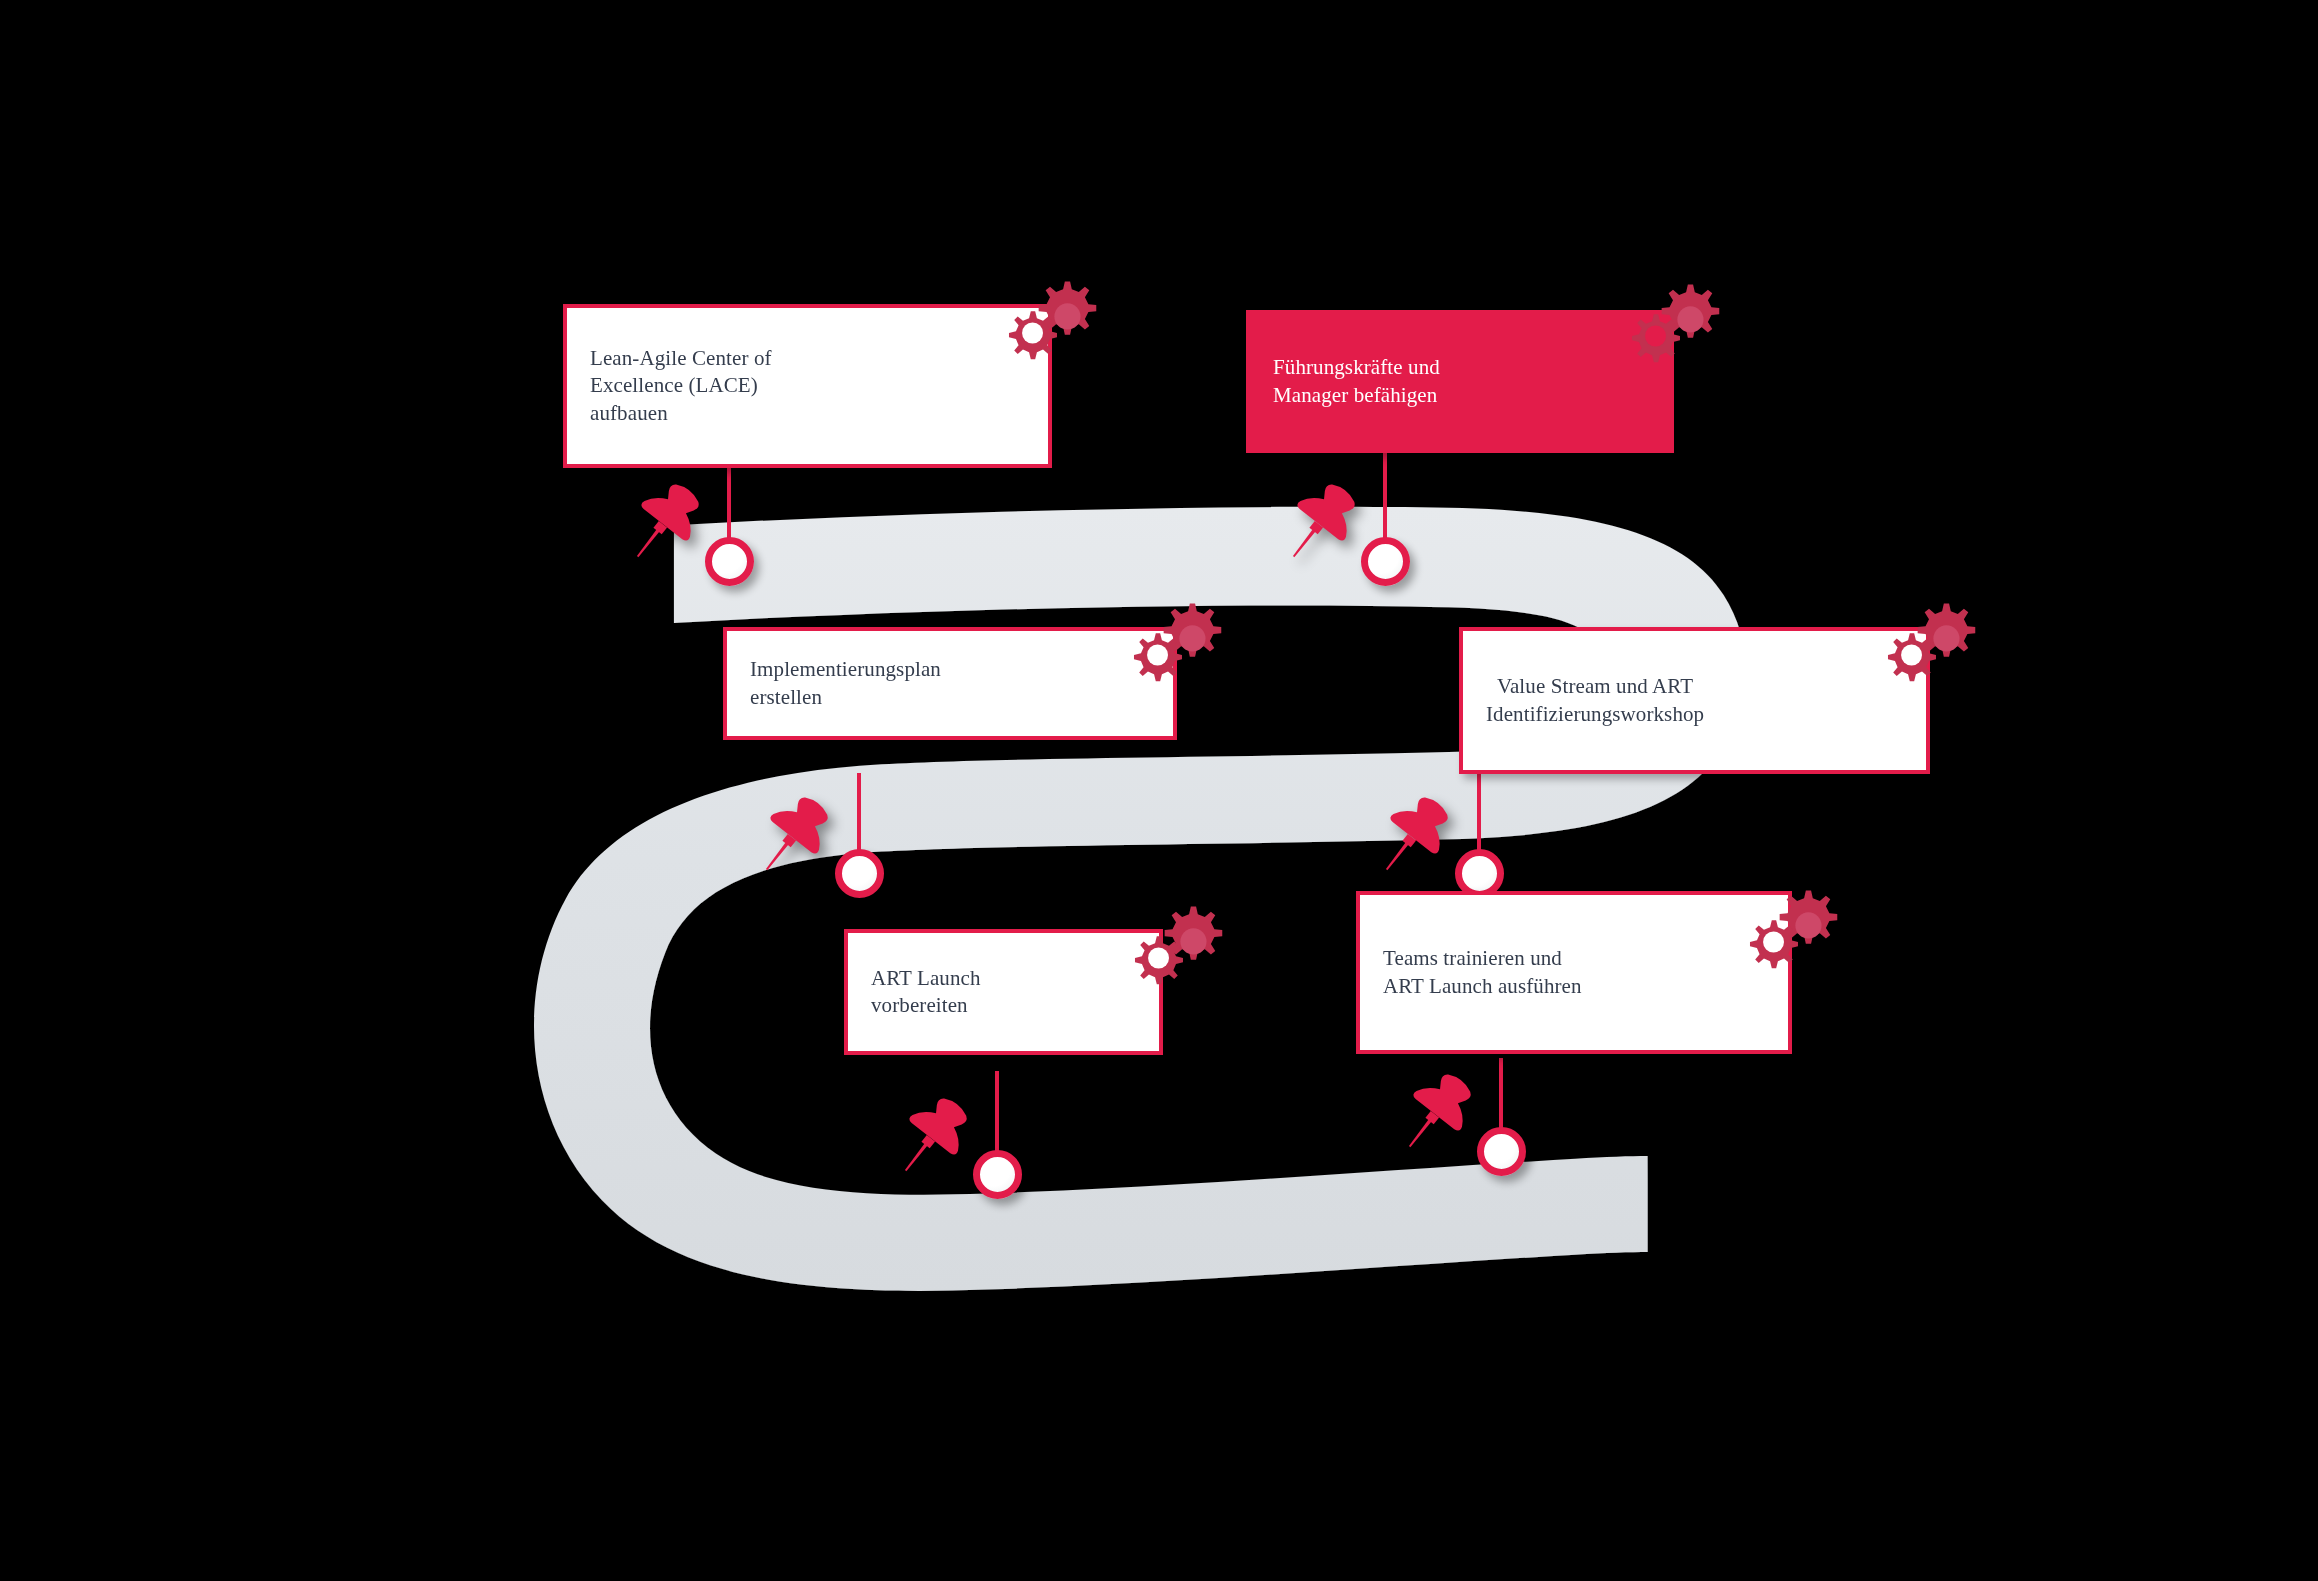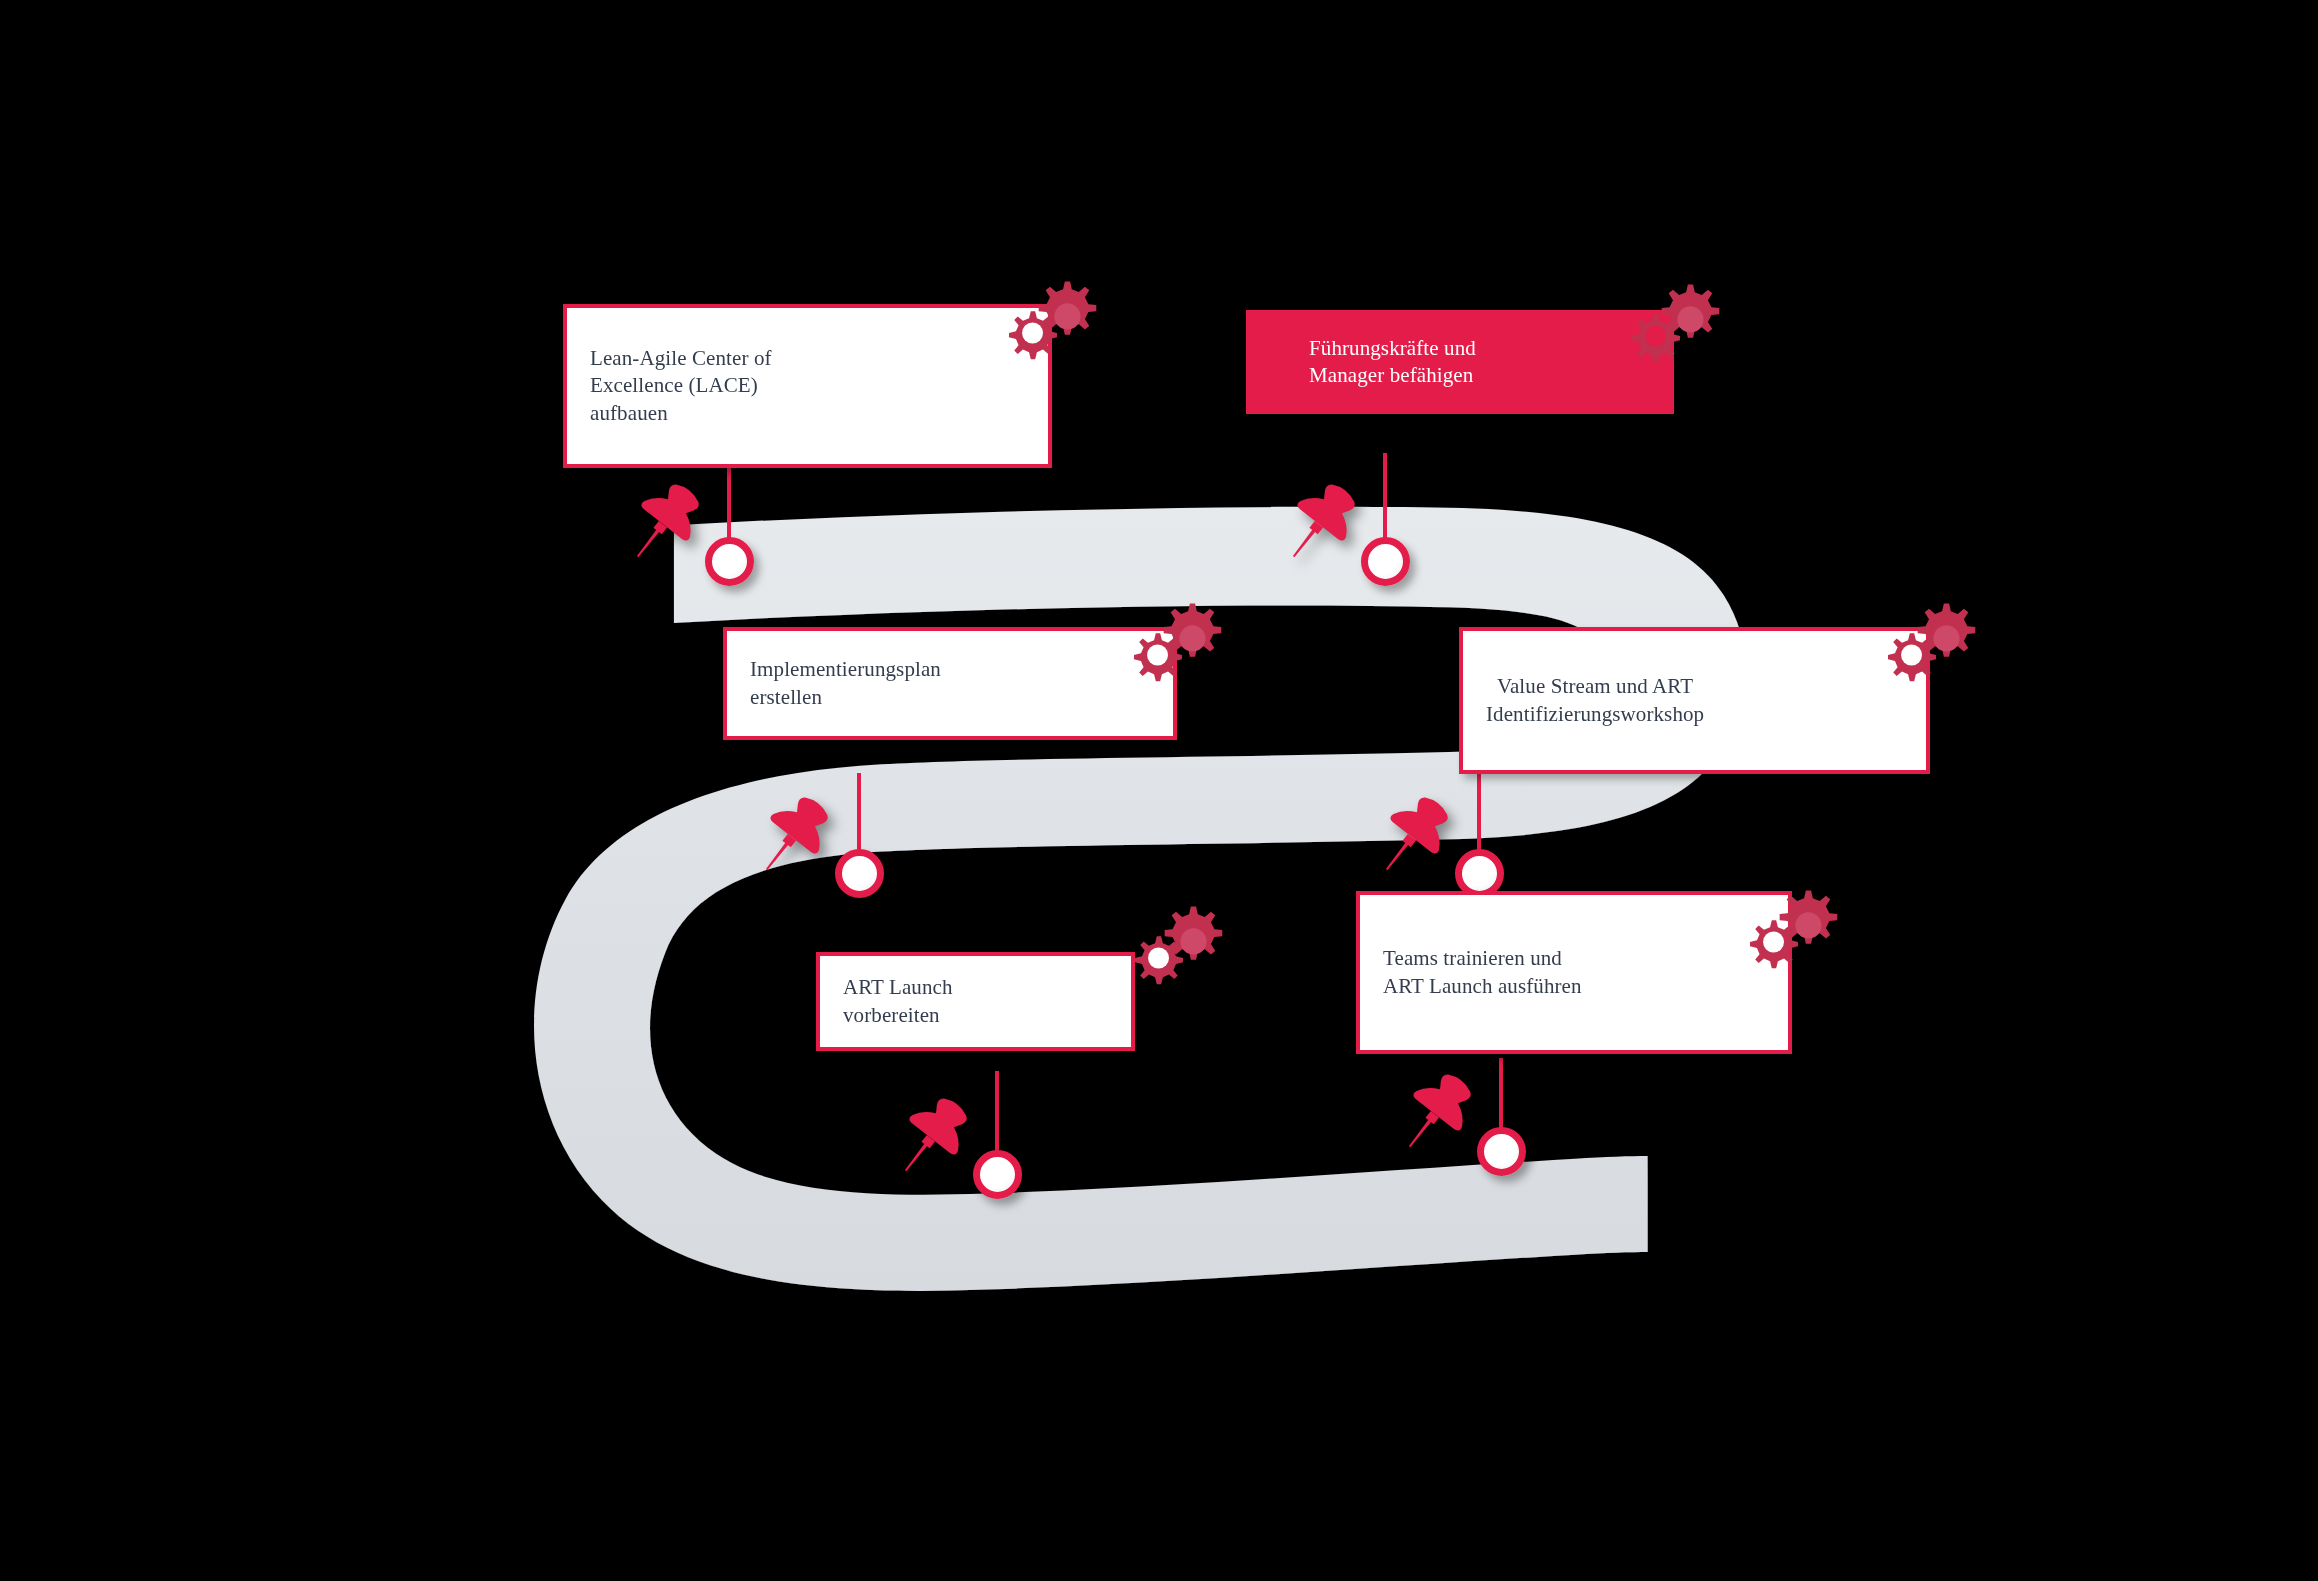"Führungskräfte und" div.card { height: 104px -> 143px; padding-left: 36px -> none }
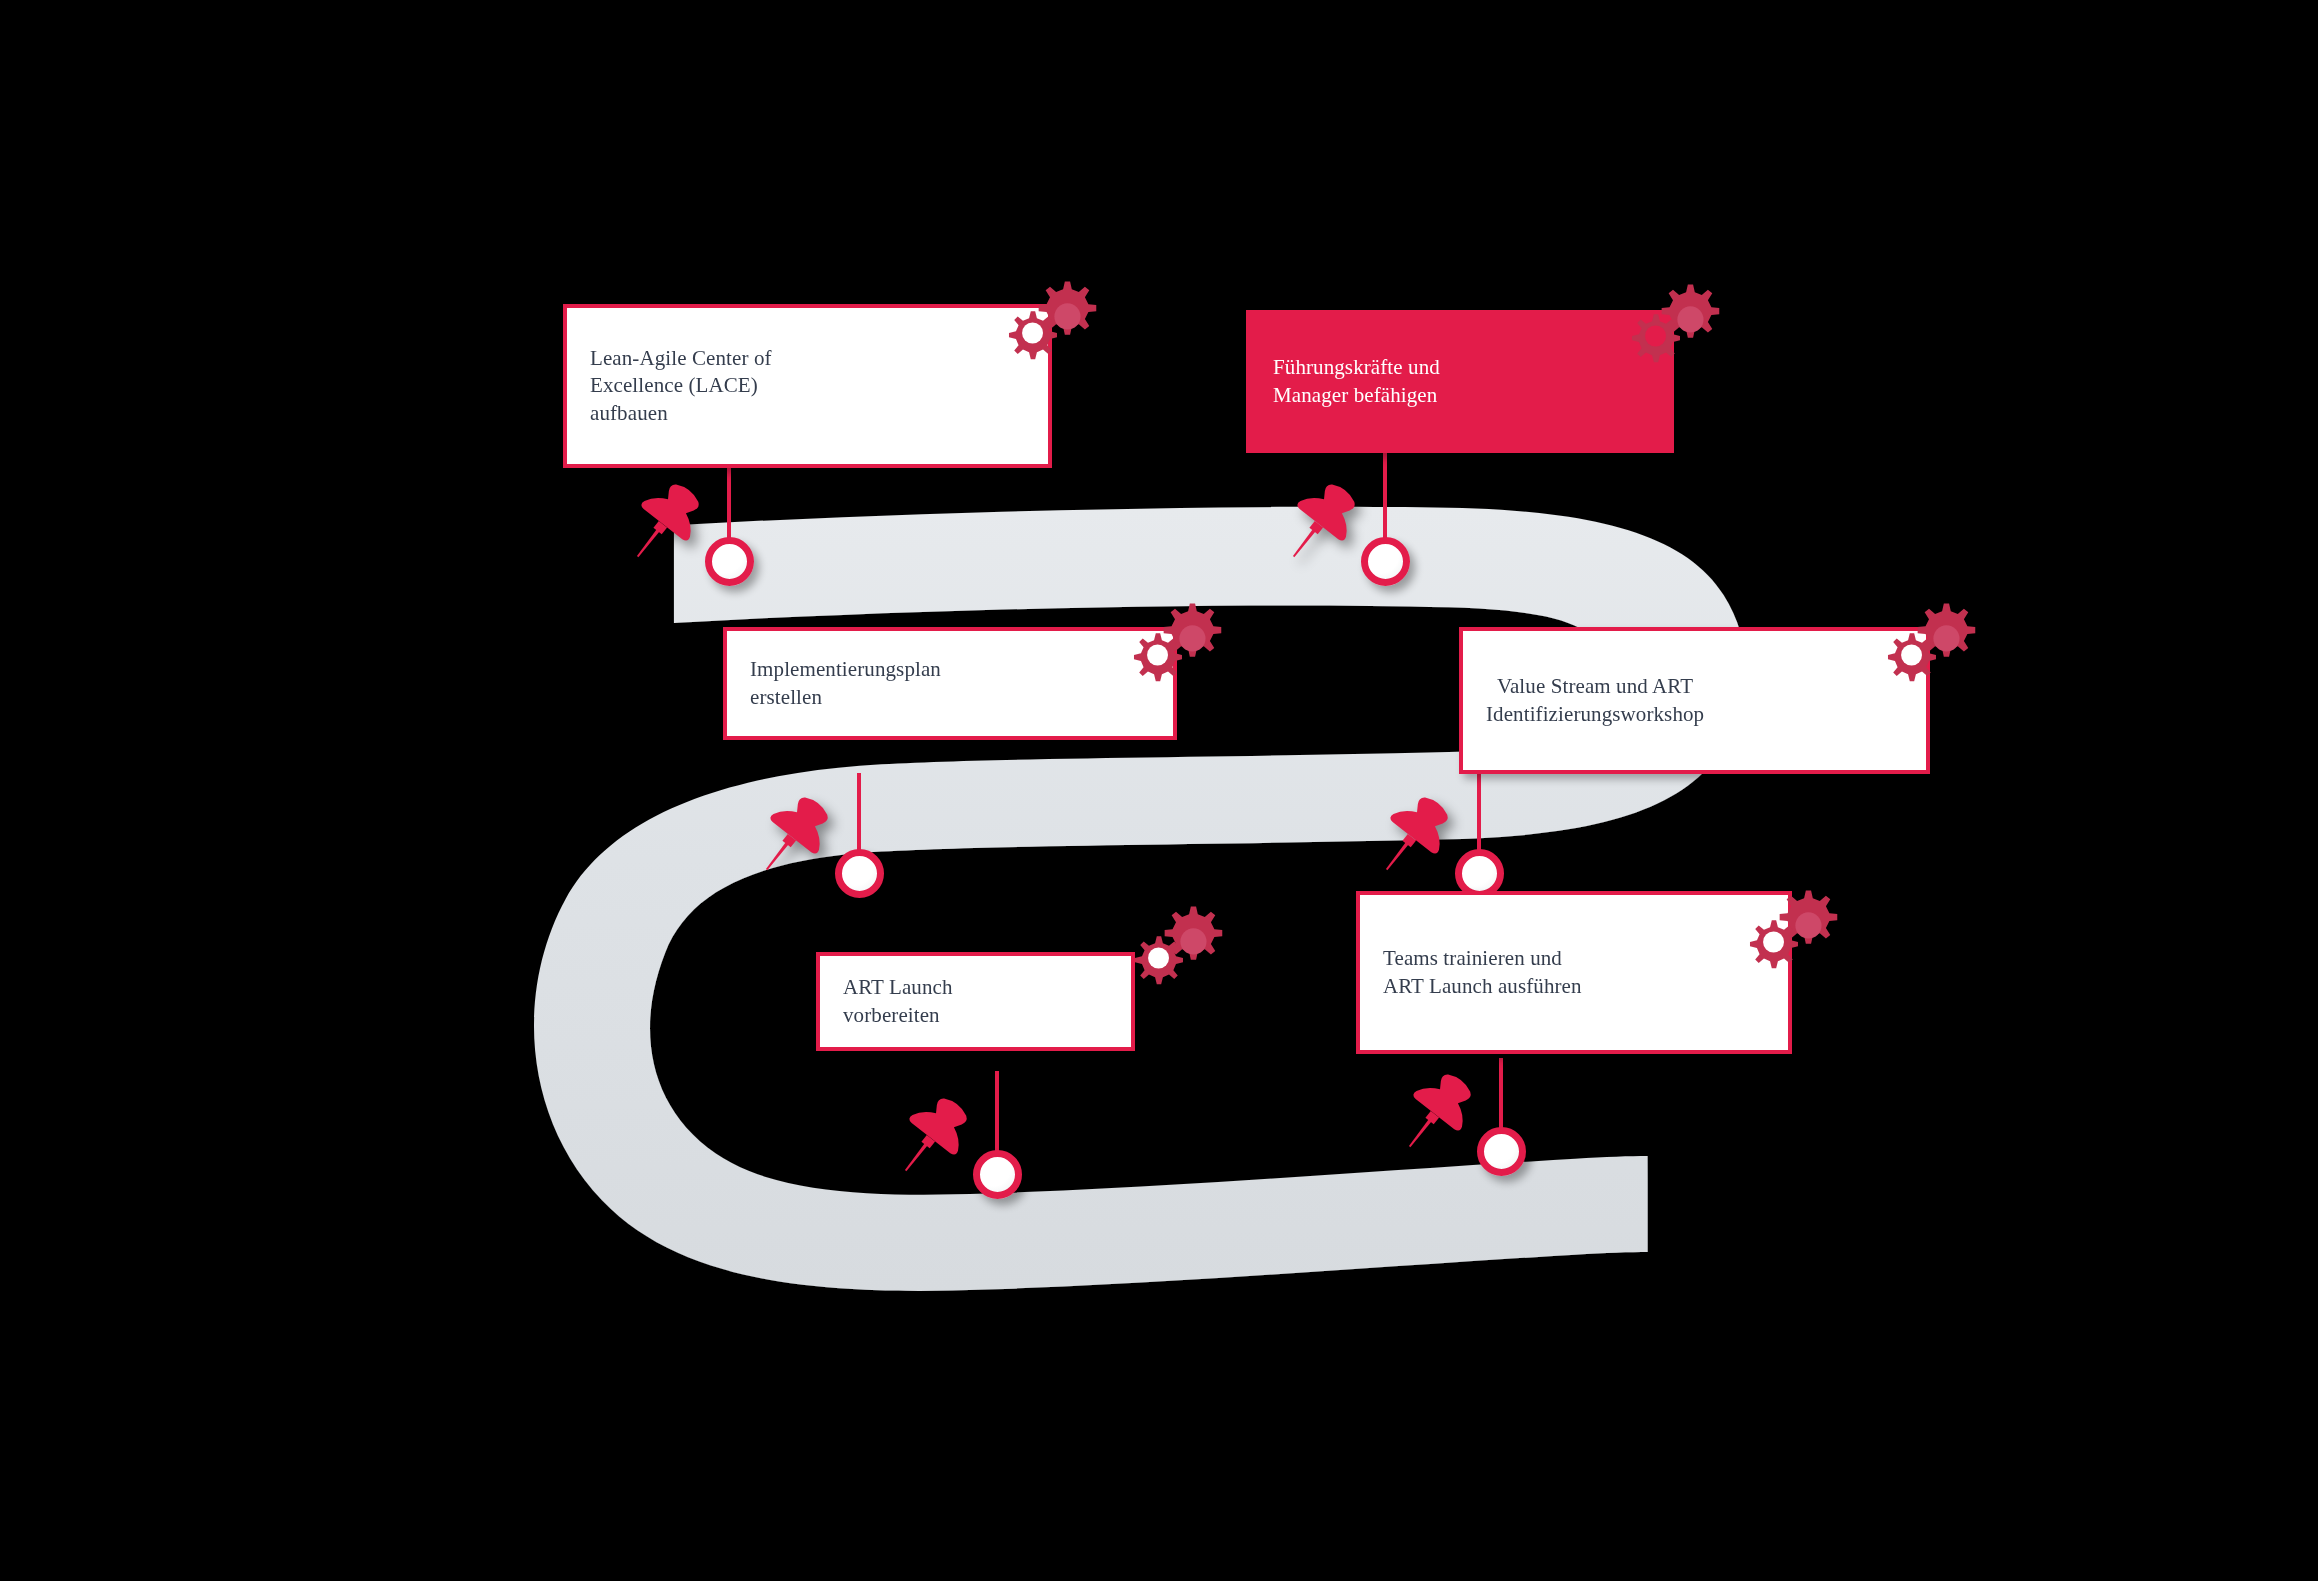"ART Launch" div.card { height: 99px -> 126px; left: 816px -> 844px; margin-top: 23px -> none }
